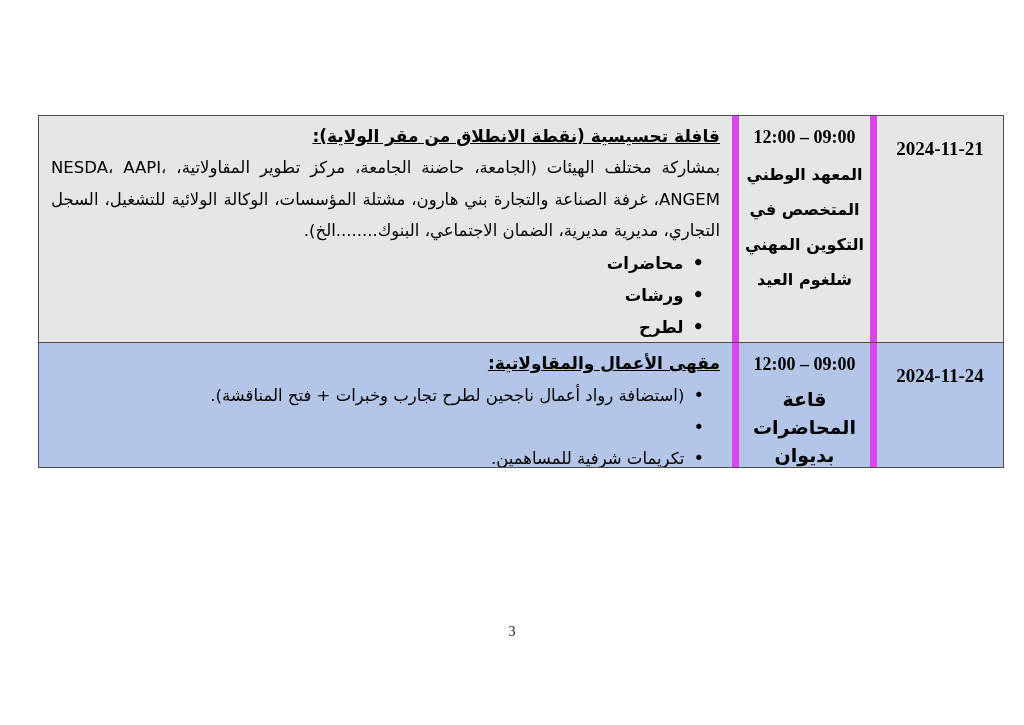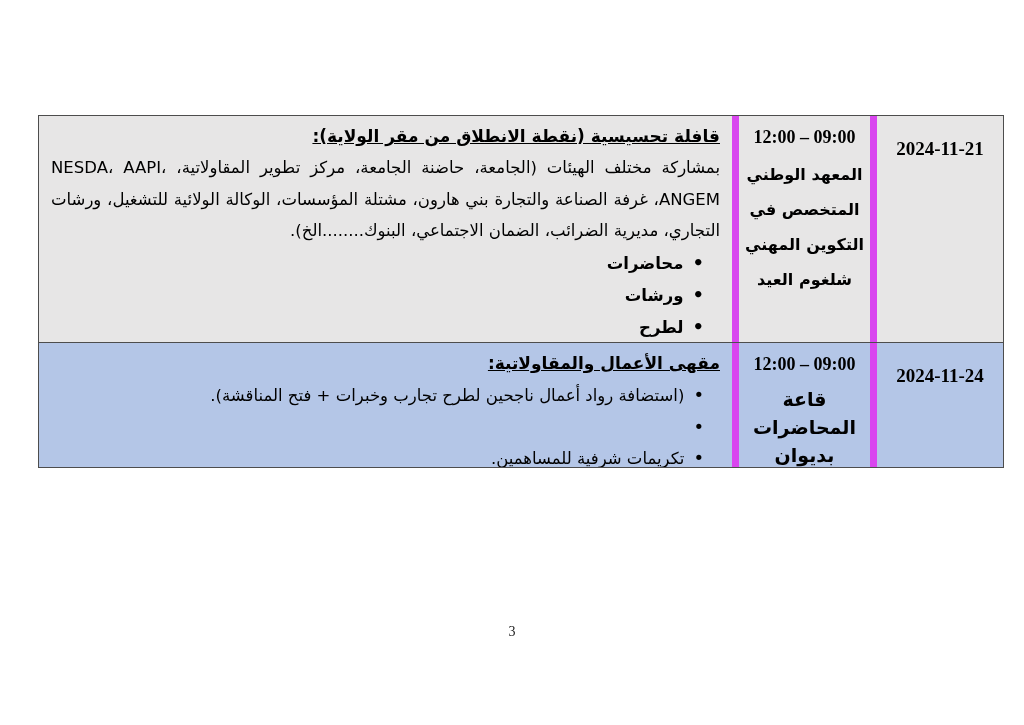"بمشاركة مختلف الهيئات (الجامعة، حاضنة" div.activity-body { text: ورشات التجاري، مديرية الضرائب -> السجل التجاري، مديرية مديرية }
